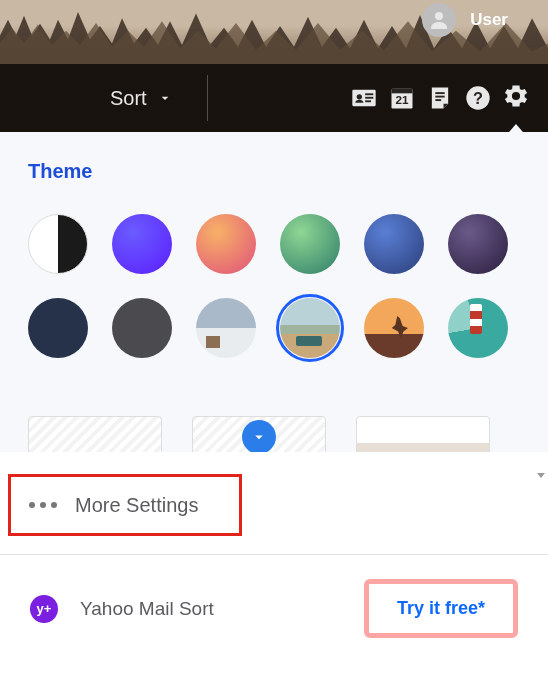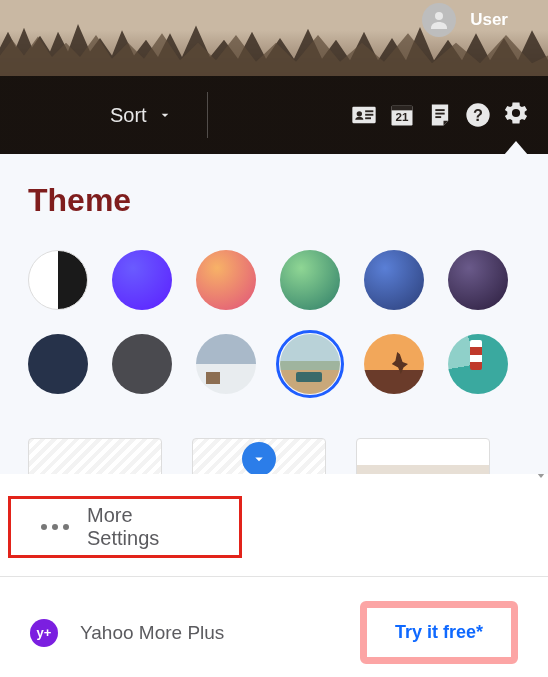"User" .header-bg { height: 76px -> 64px }
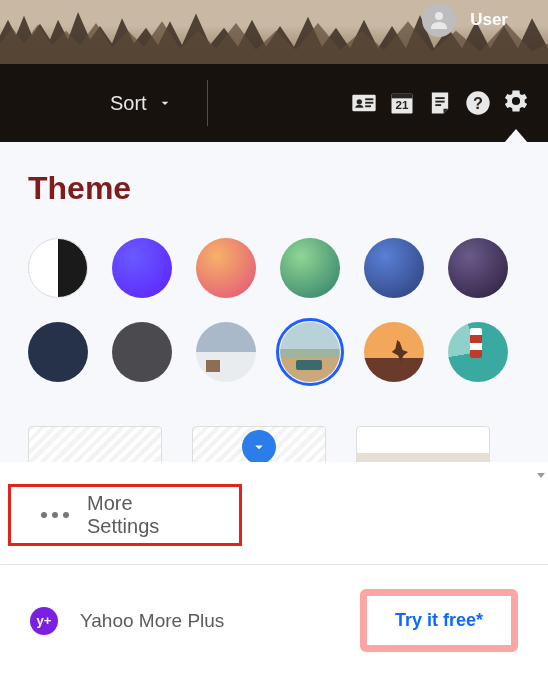"Sort" .toolbar { height: 78px -> 68px }
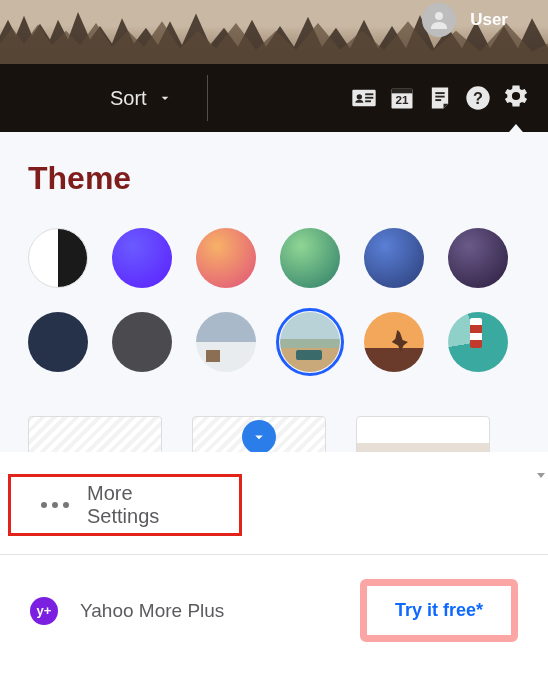"Theme" .panel-title { color: #7f1d1d -> #1d4ed8; font-size: 32px -> 20px }
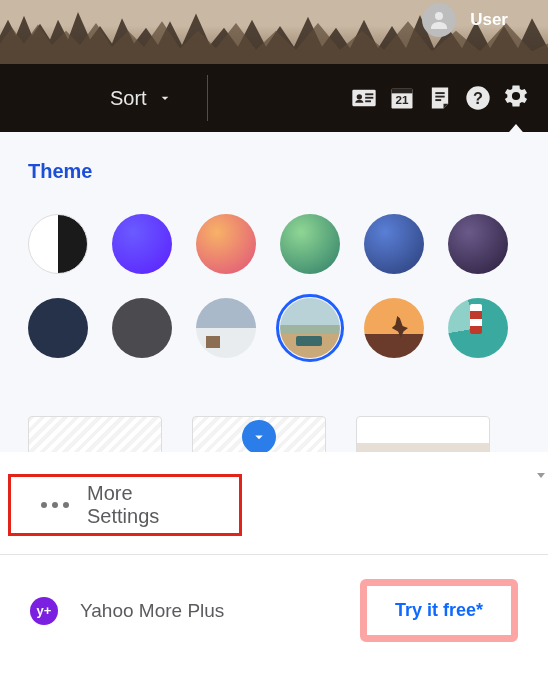"More Settings" .more-settings { padding: 0 30px -> 0 18px }
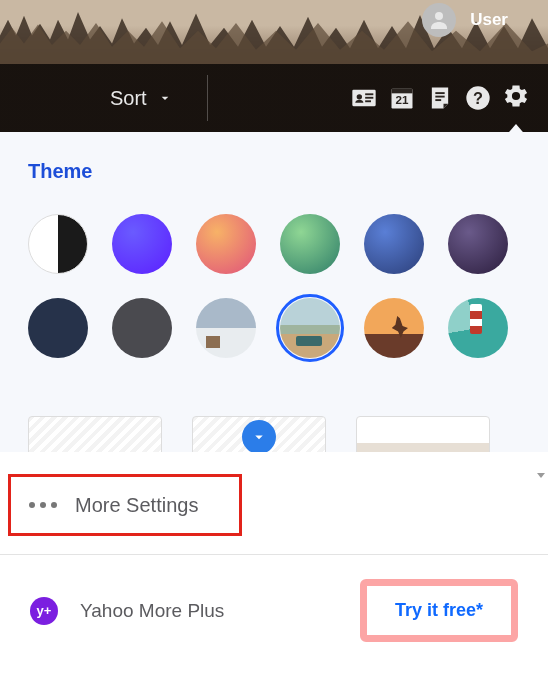"Yahoo More Plus" div.plus-label { text: More Plus -> Mail Sort }
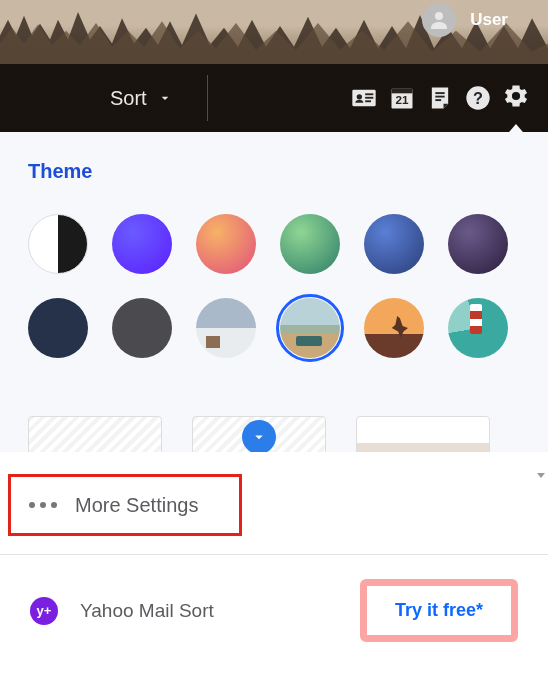"Try it free*" .try-btn { border: 7px solid #fca5a5 -> 5px solid #fca5a5 }
